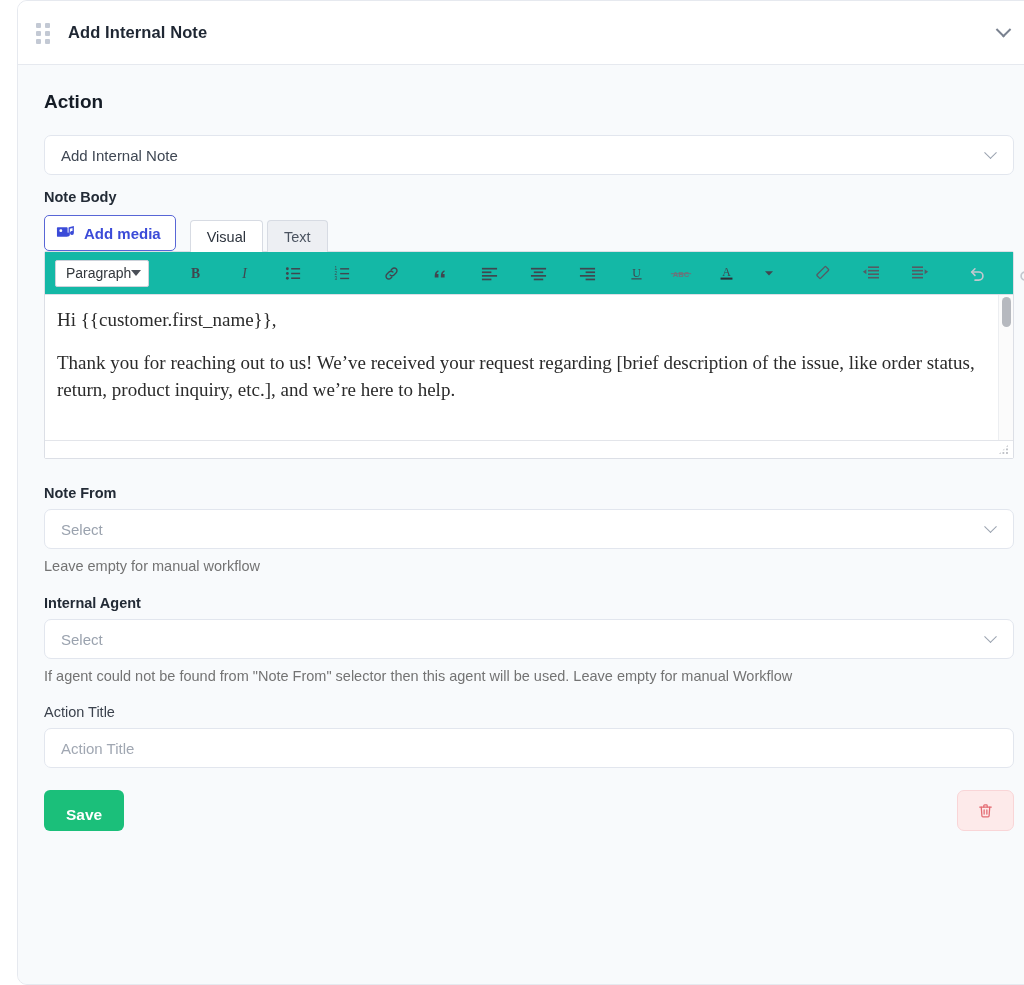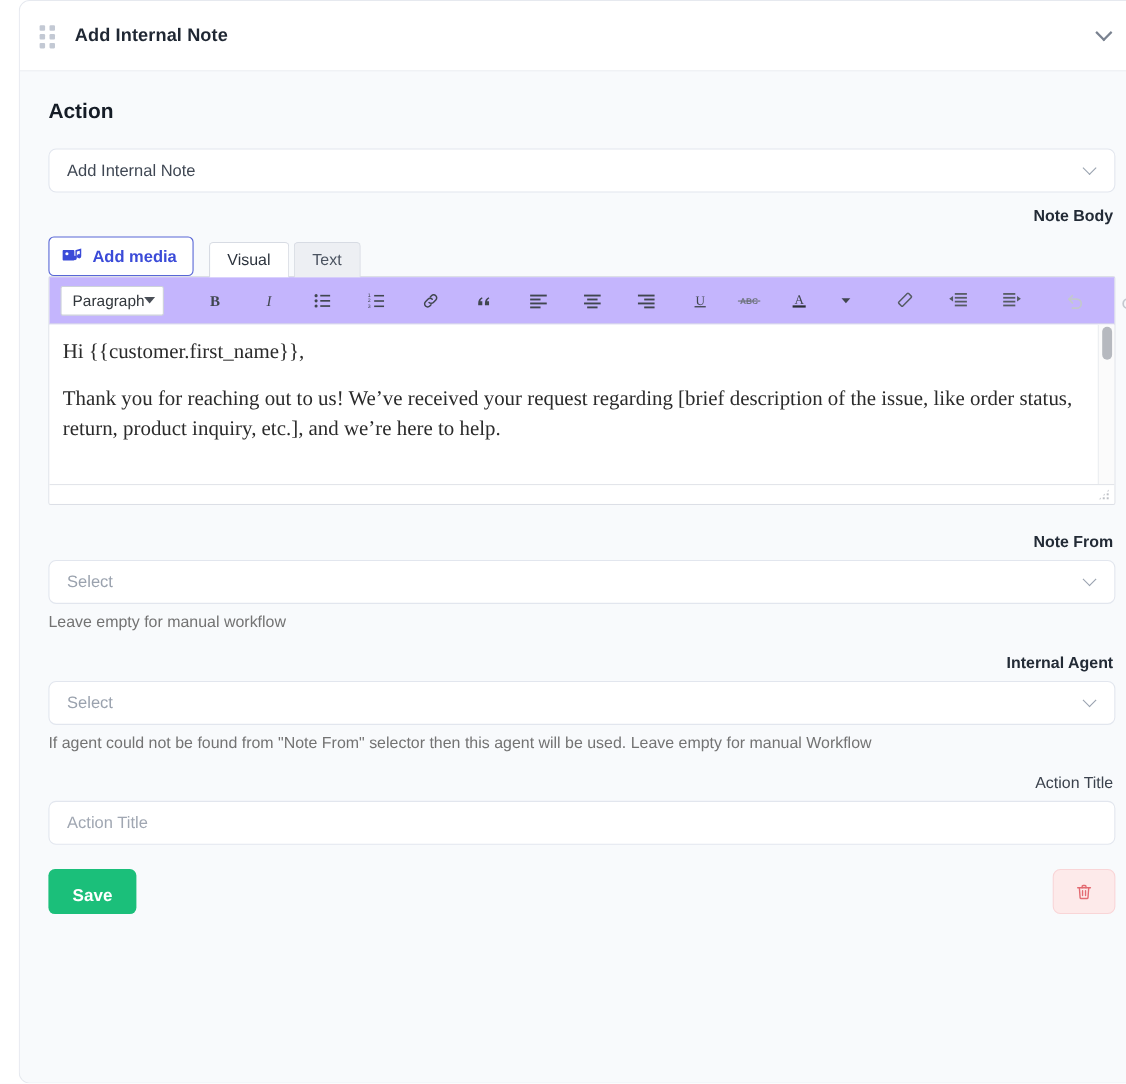"Note Body" .field-label { text-align: right -> none }
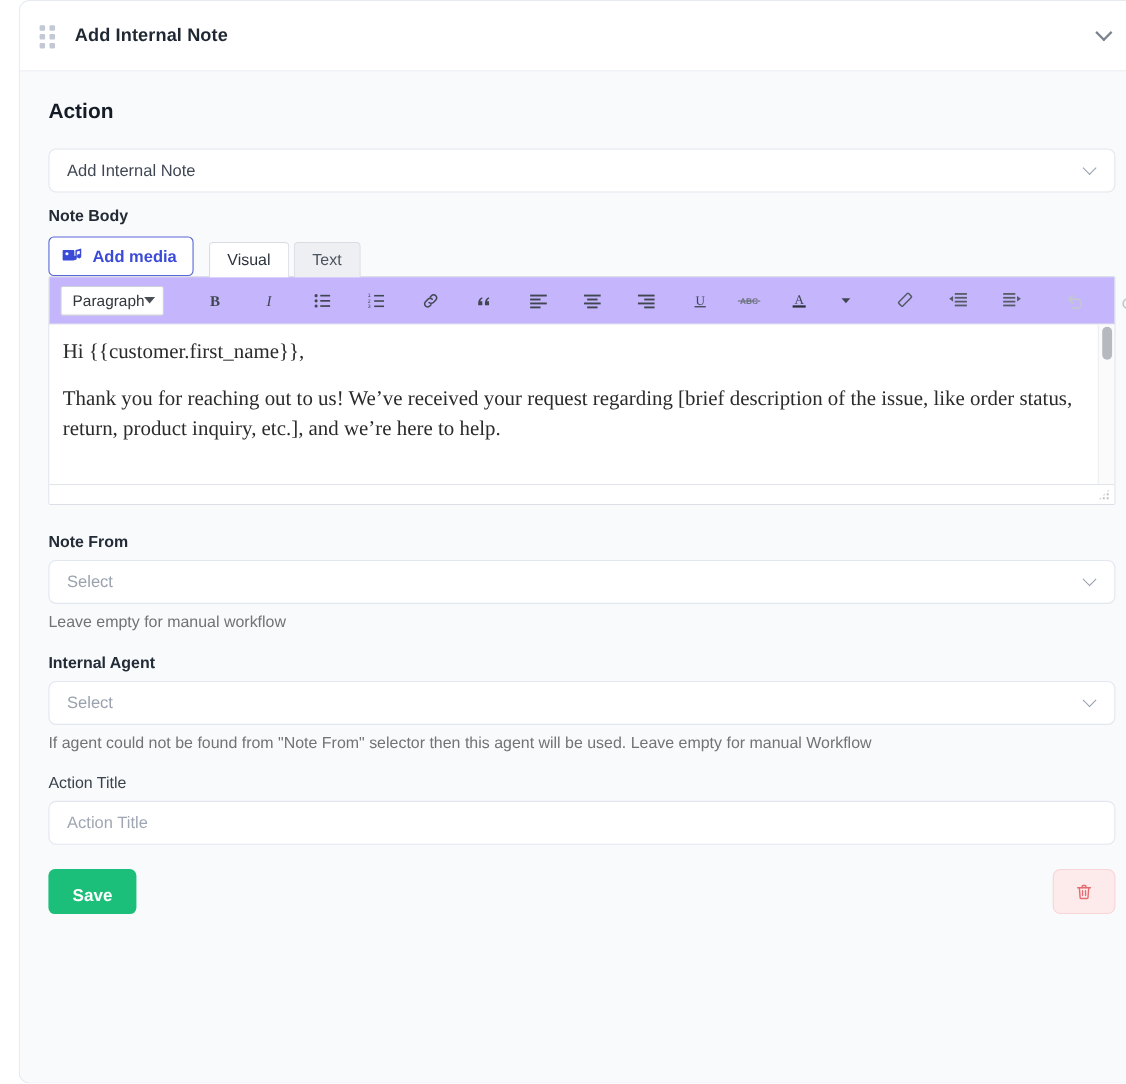"Paragraph" .editor-toolbar { background: #c4b5fd -> #14b8a6 }
